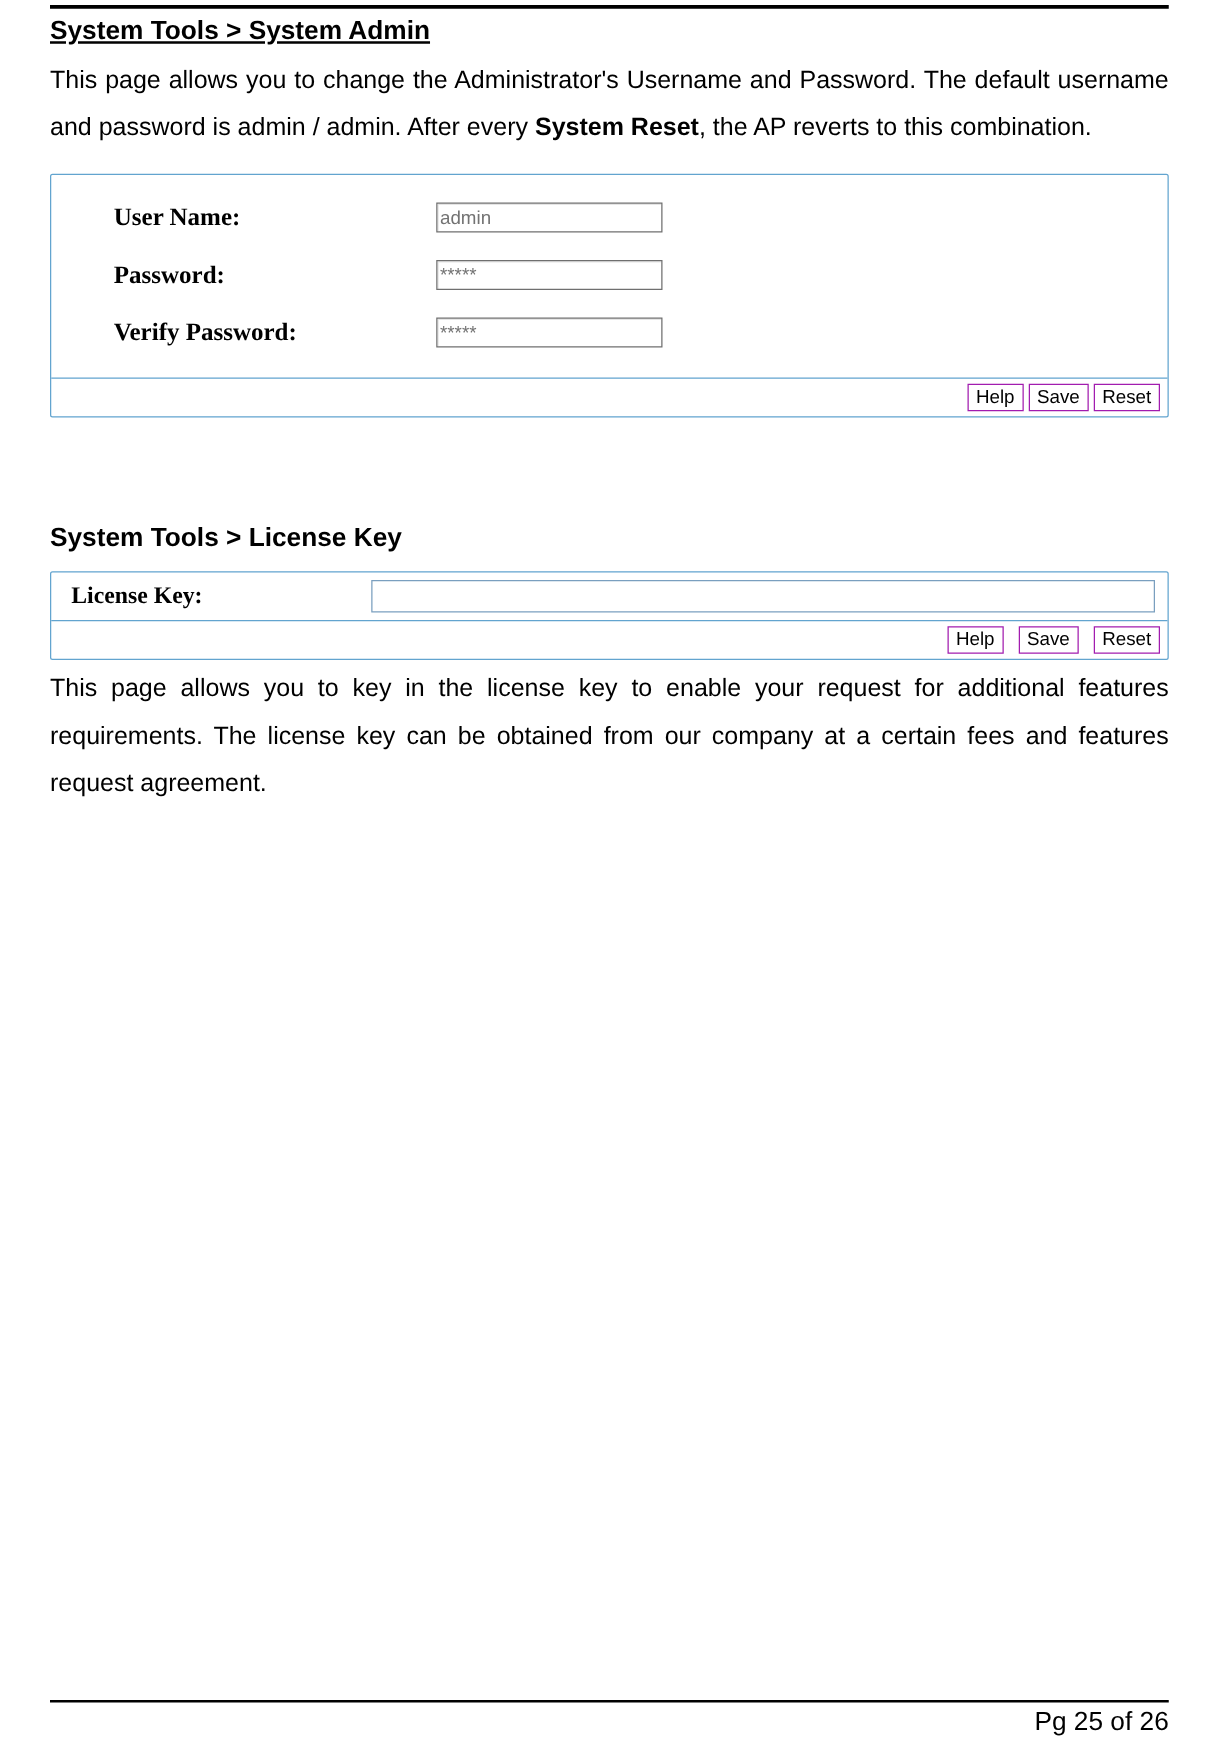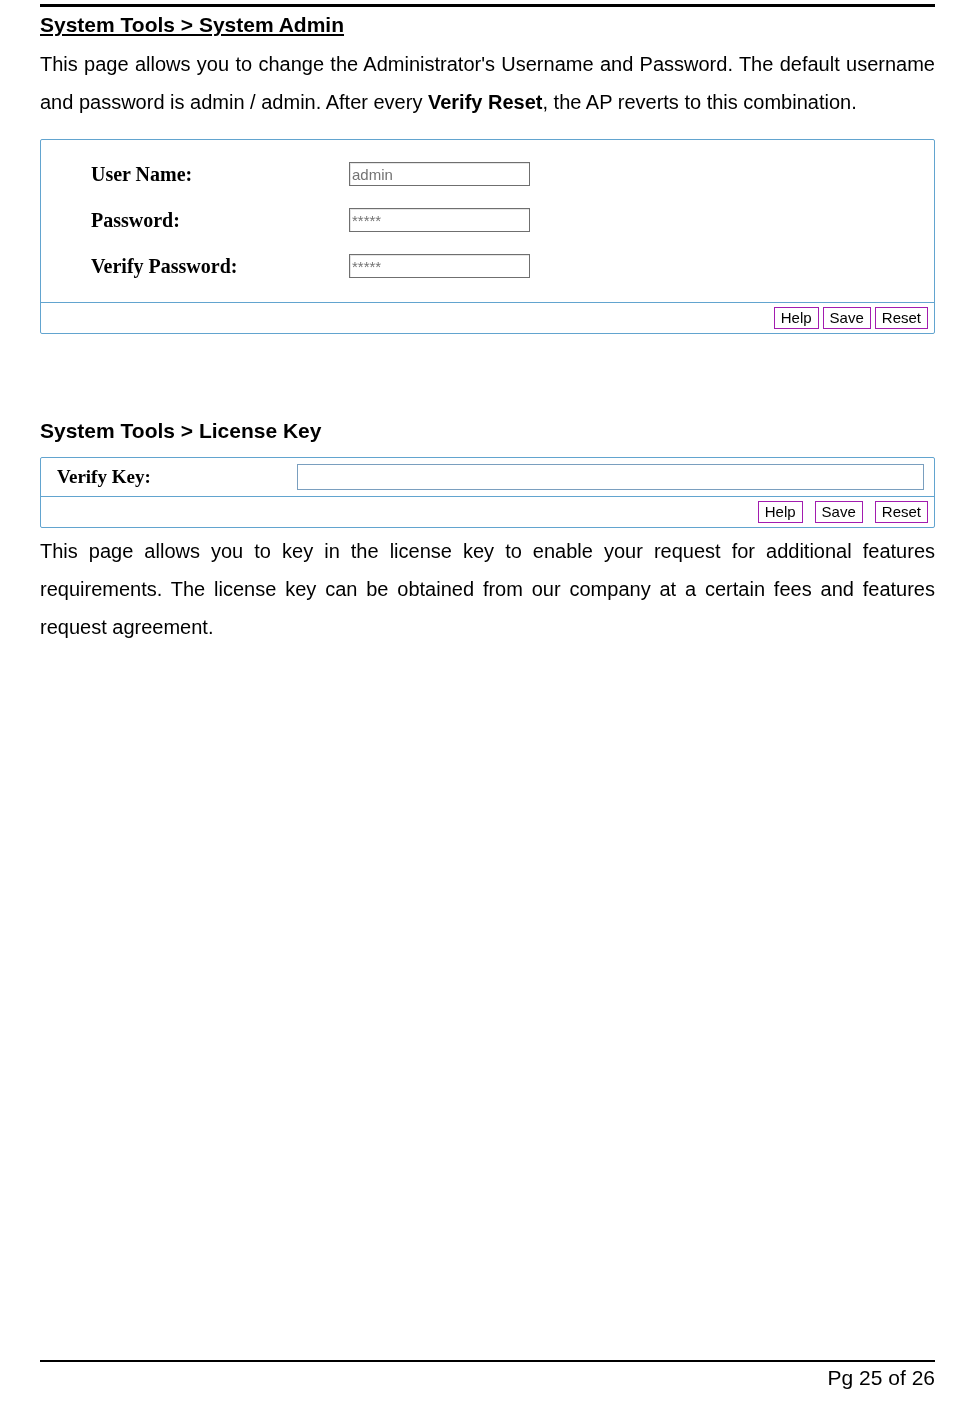"Verify Reset" span.bold { text: Verify -> System }
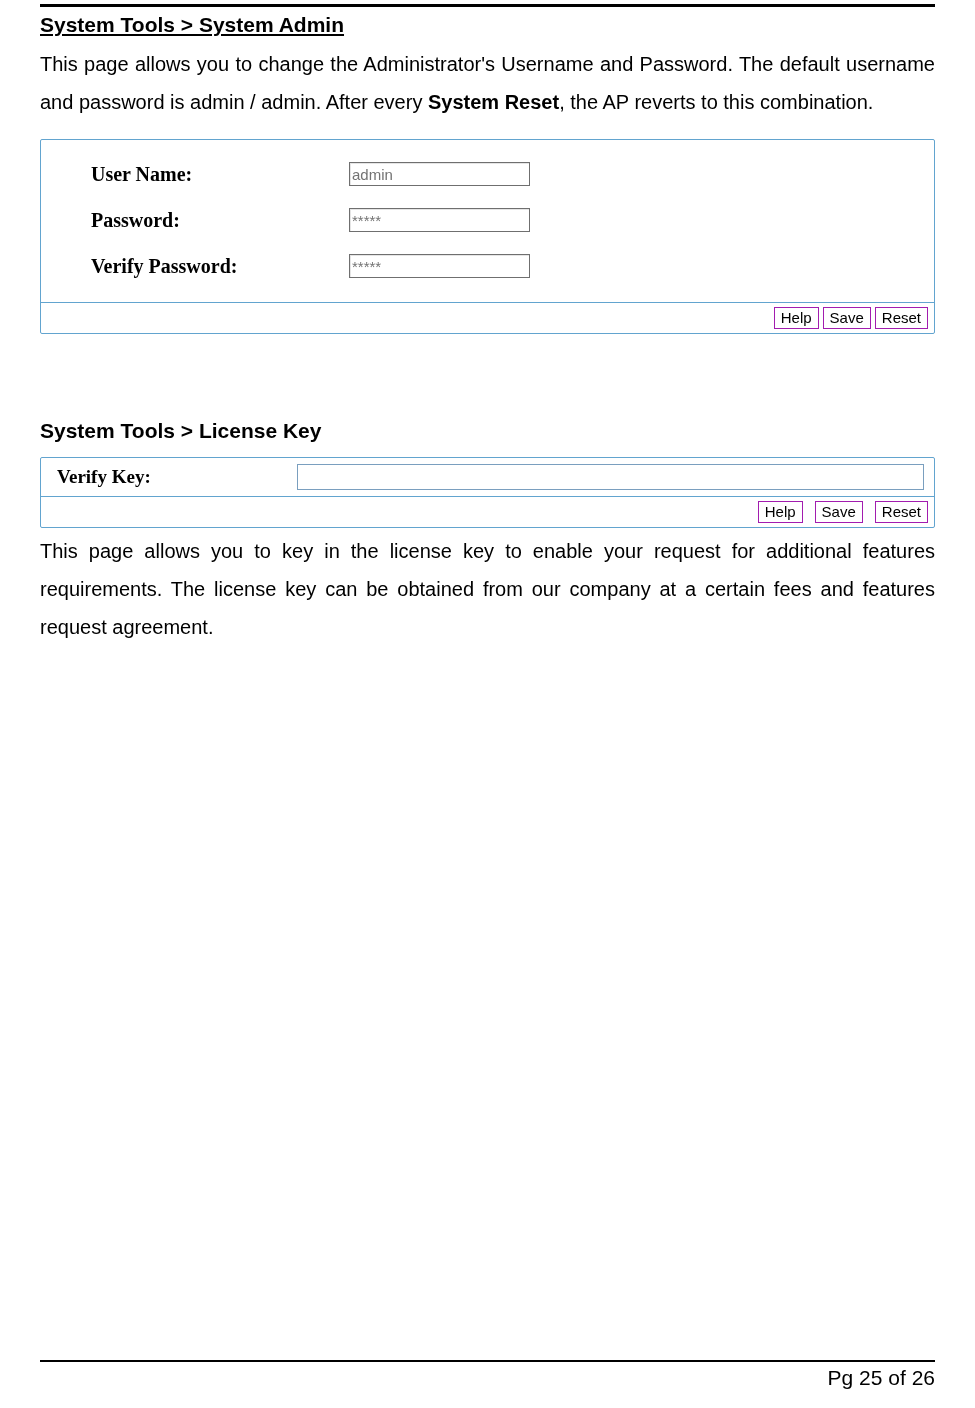"Verify Key:" div.lic-label { text: Verify -> License }
